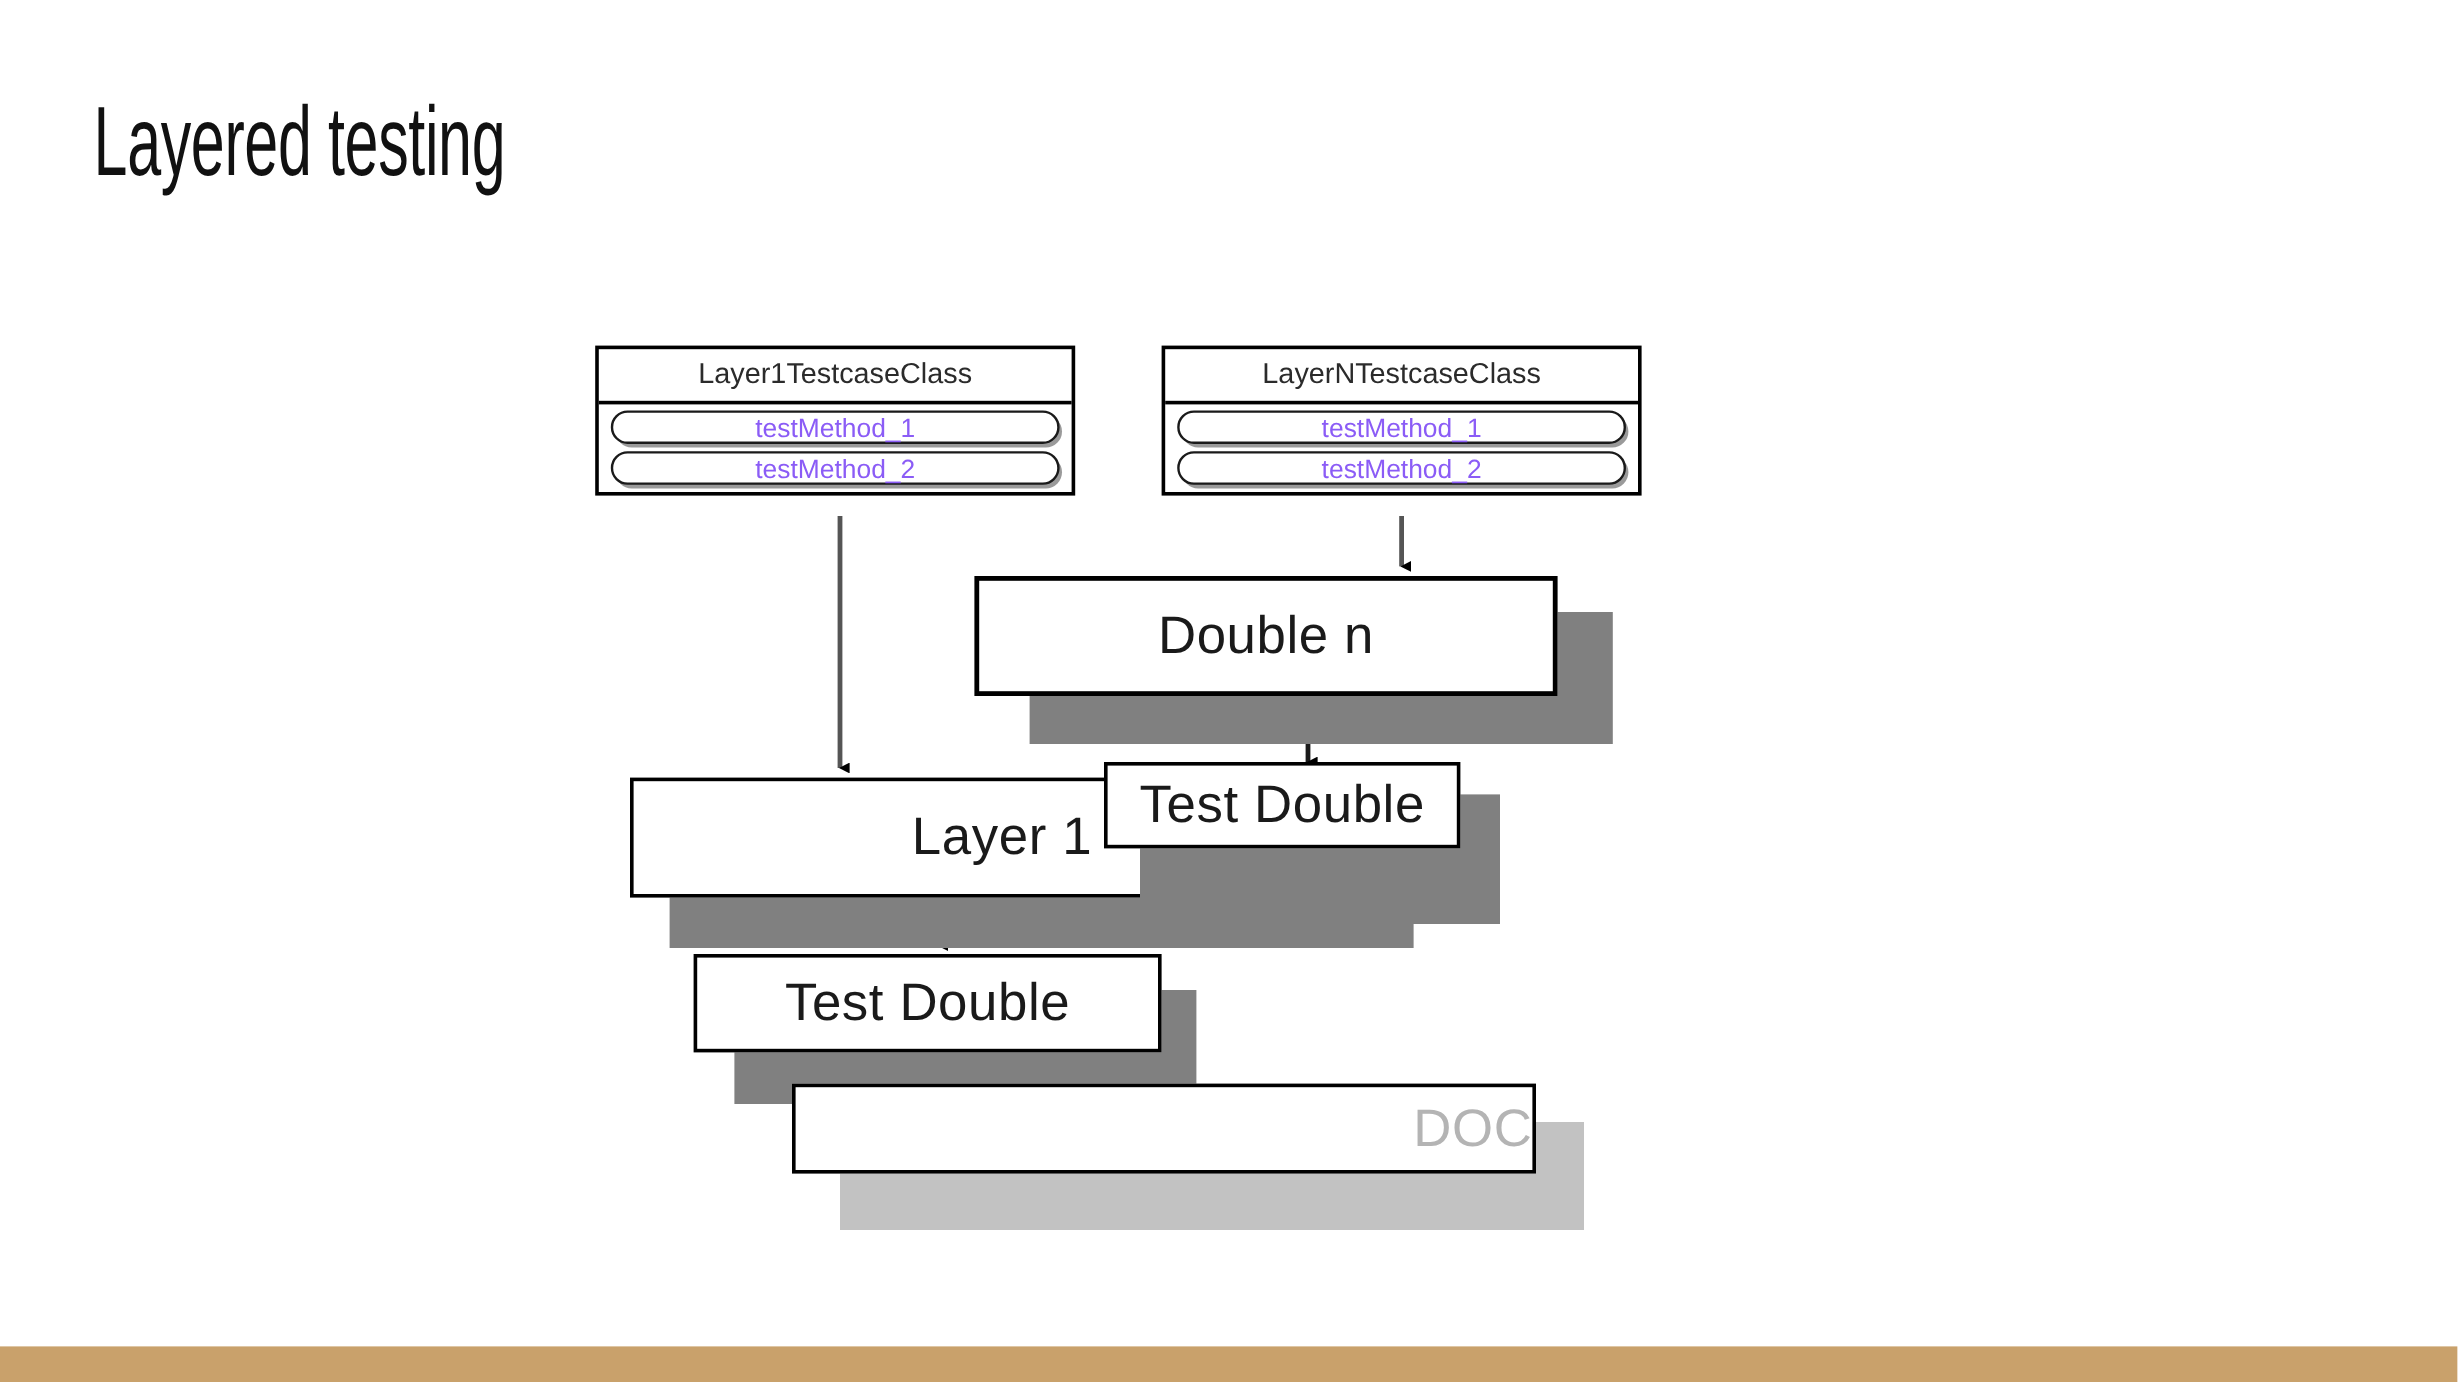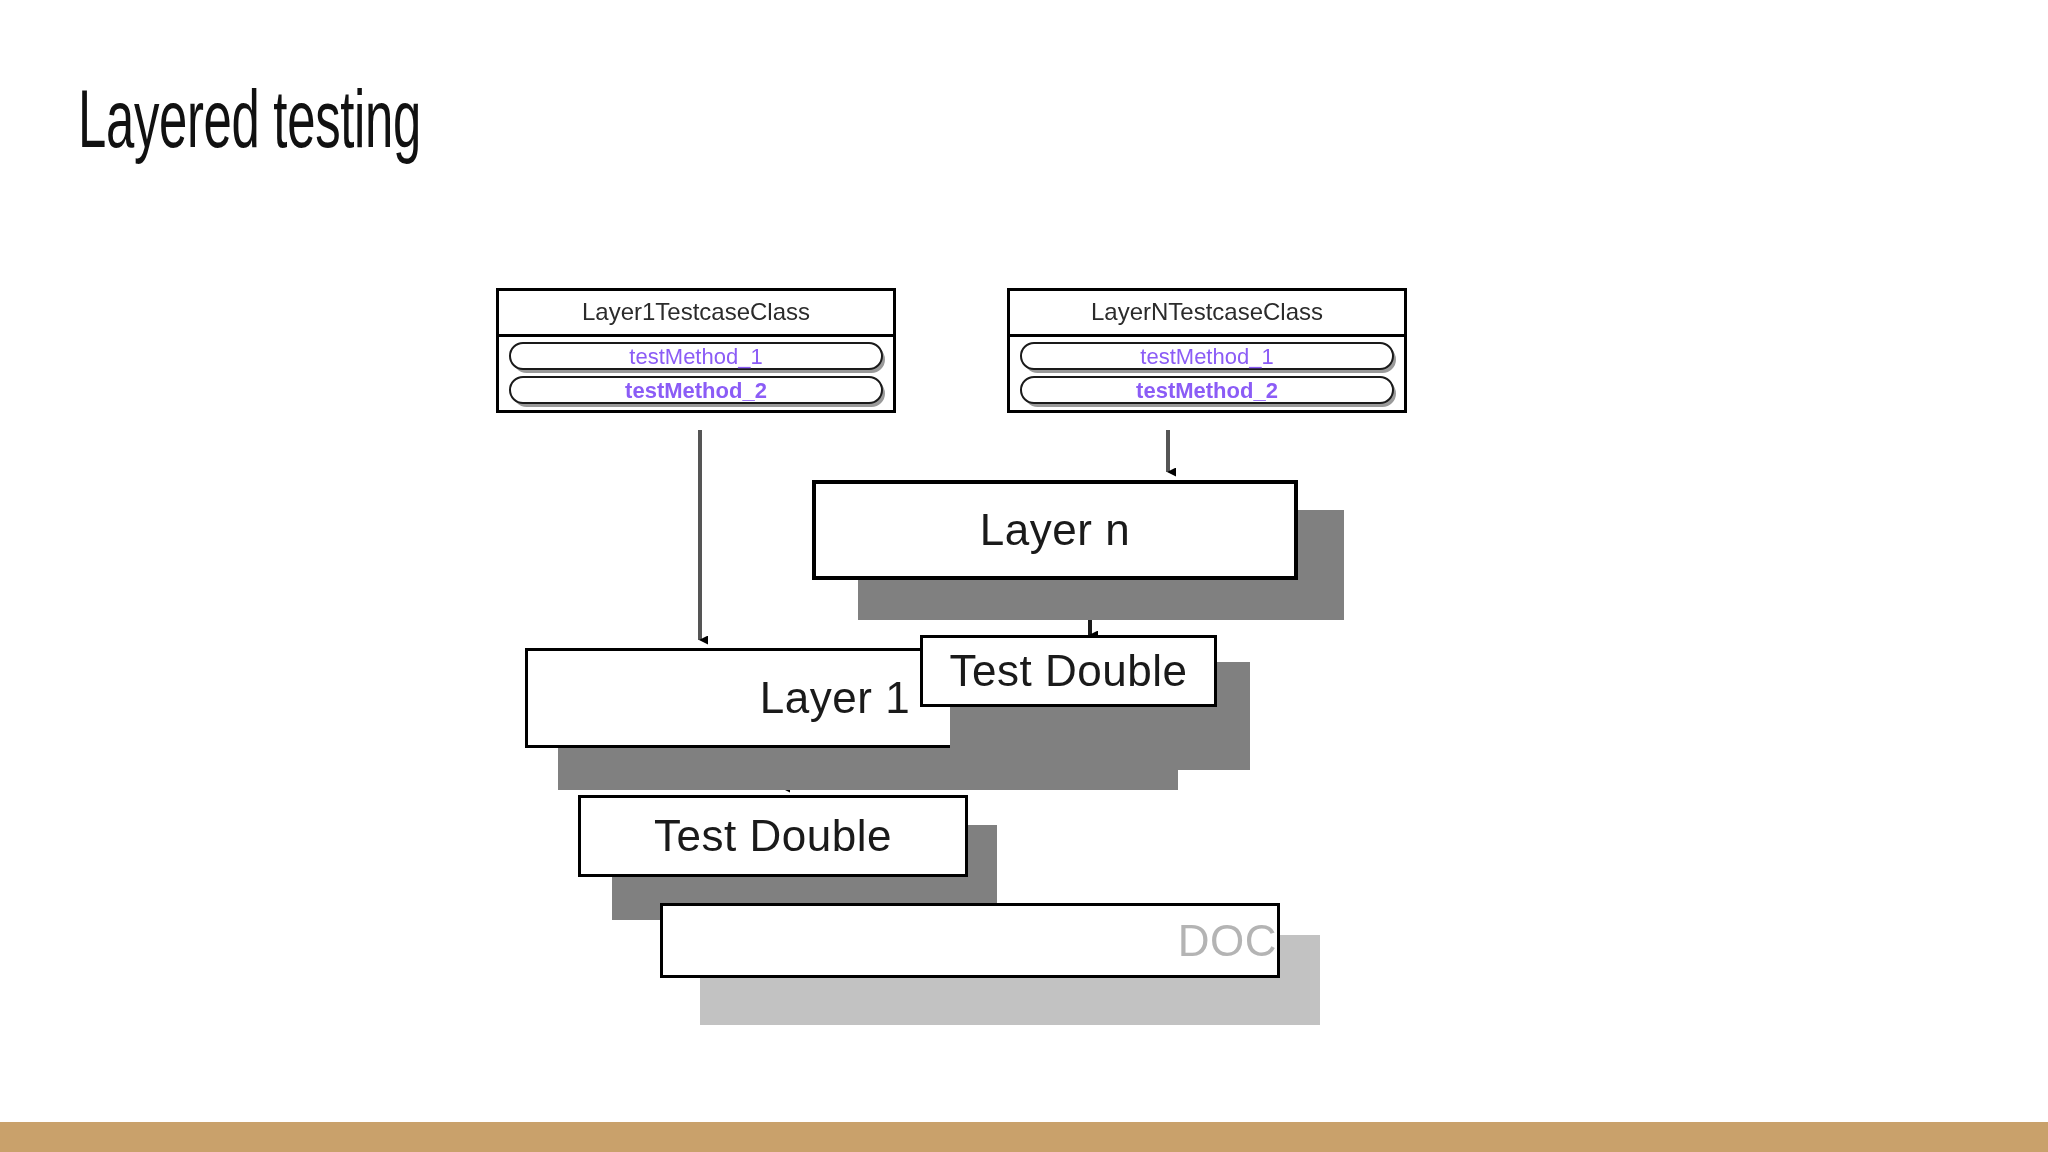"LayerNTestcaseClass" div.uml-class { margin-left: 39px -> none }
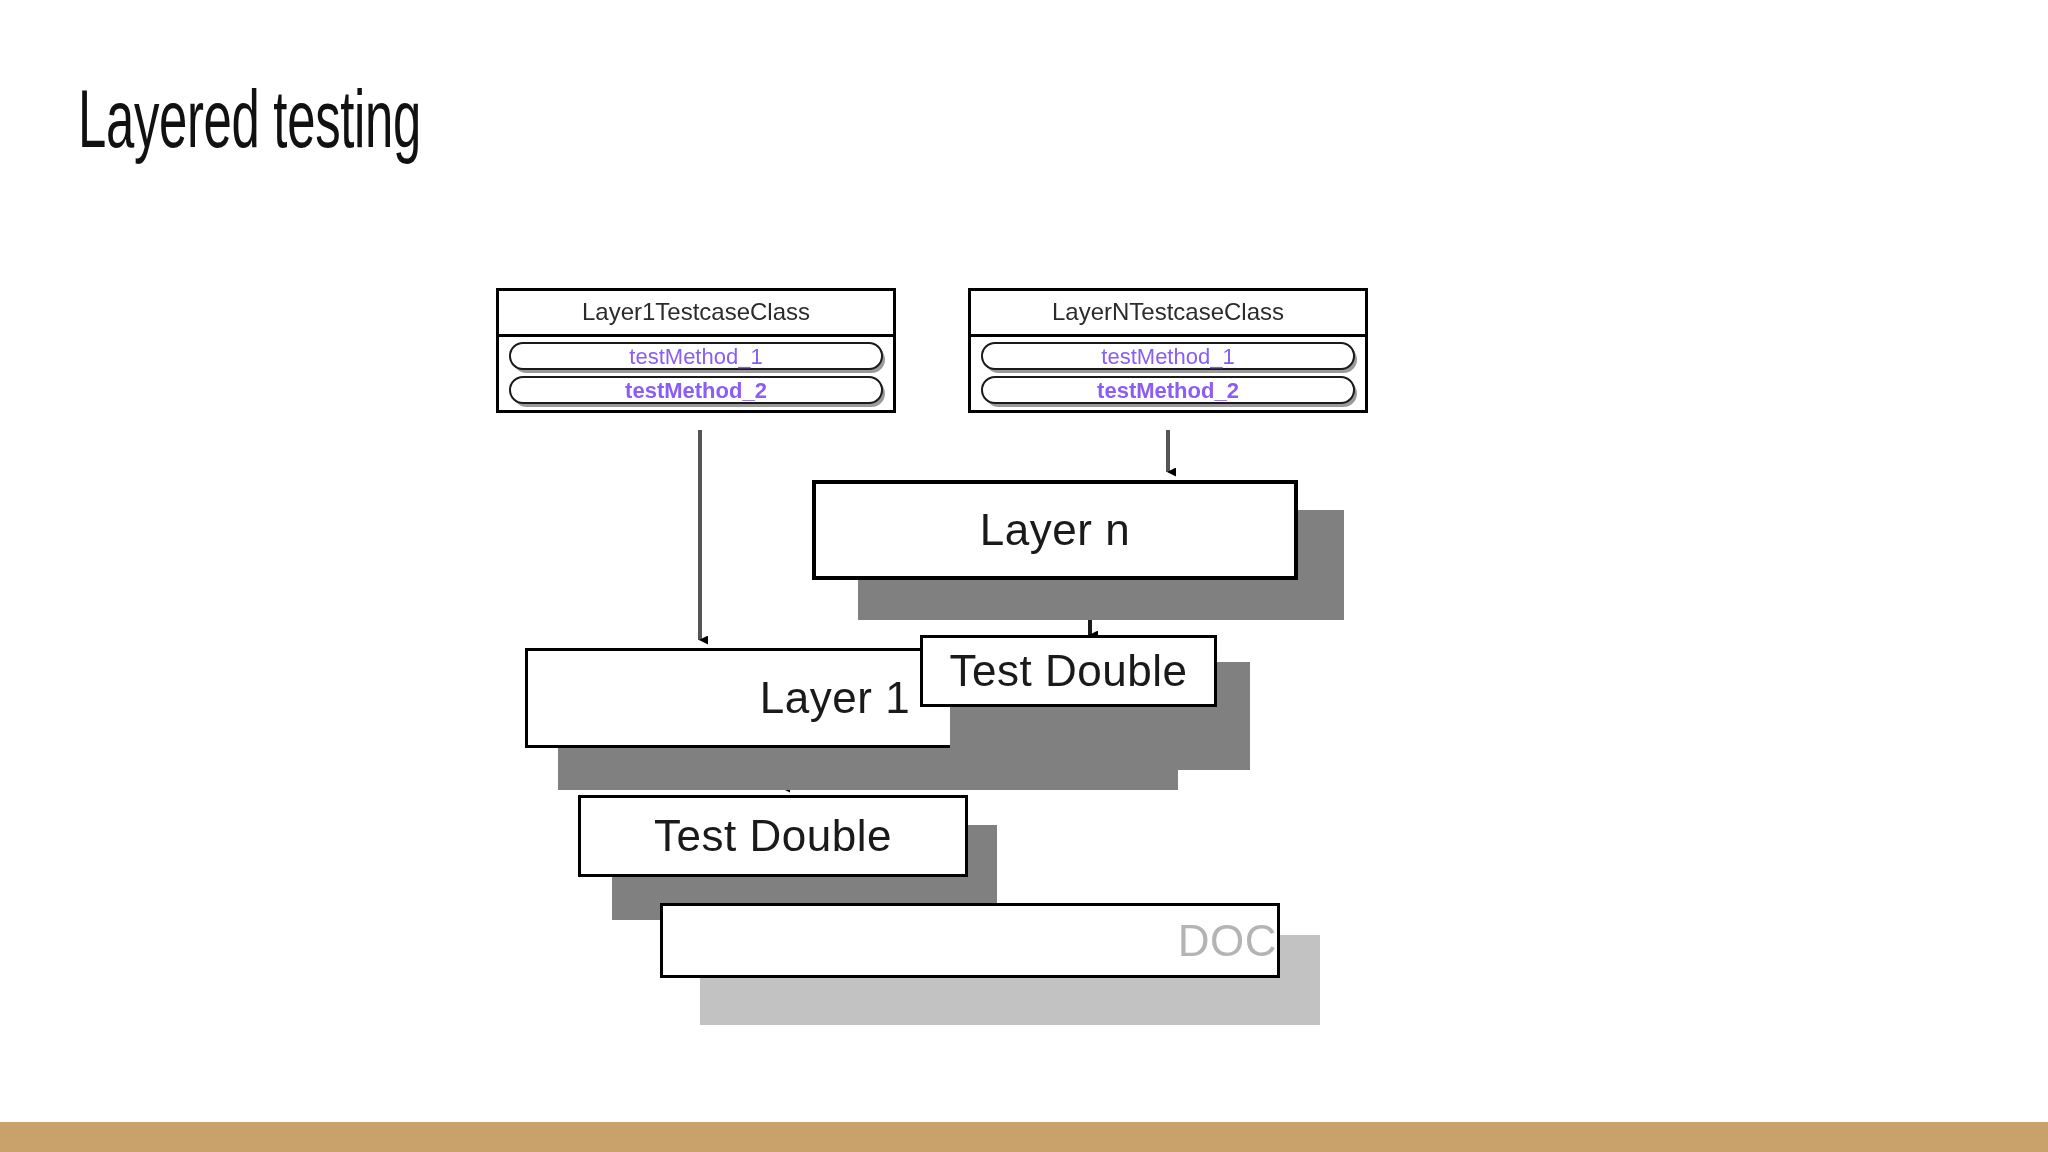"testMethod_2" .uml-method:last-child { font-weight: bold -> none }
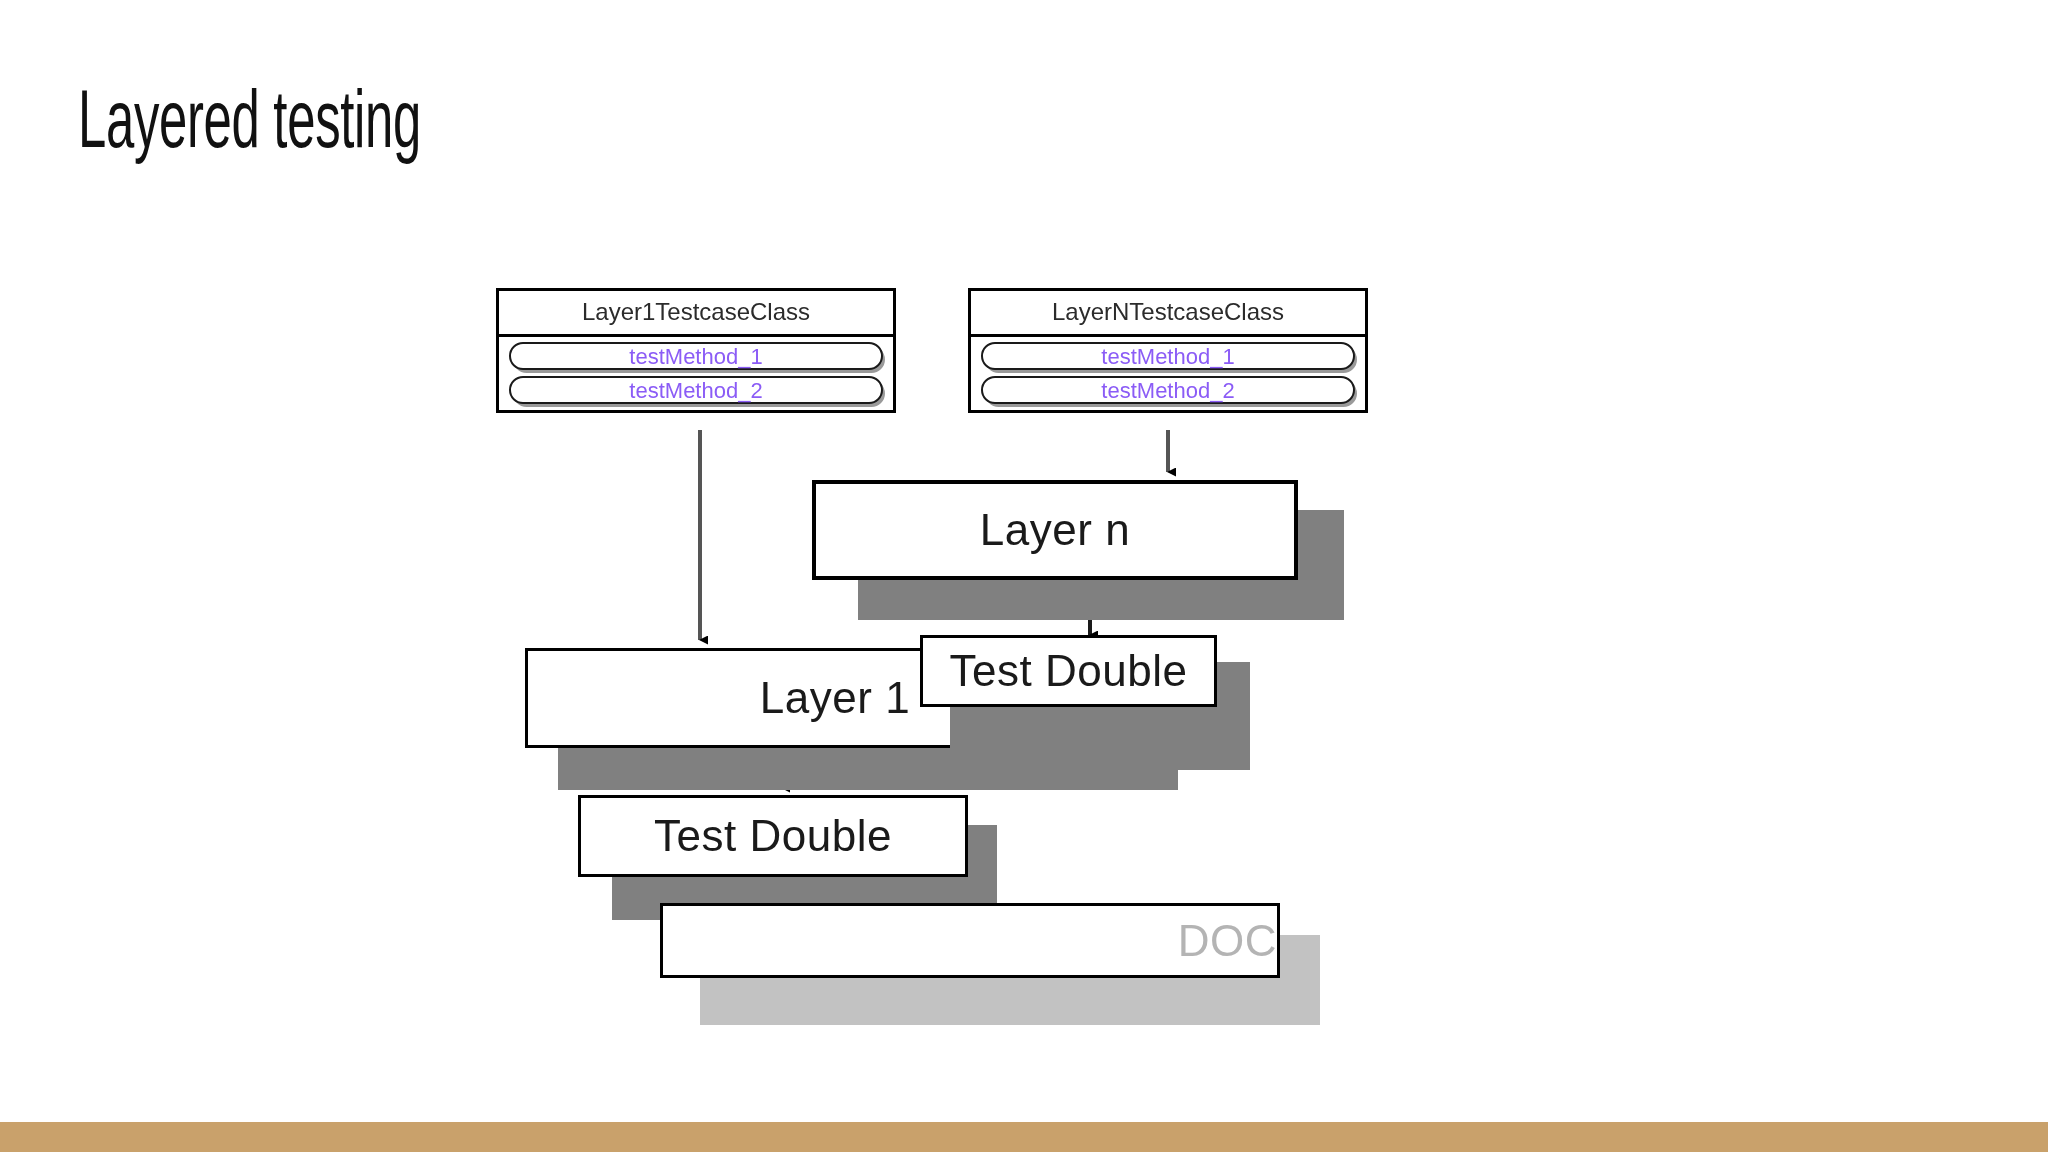"Layer n" span.layer-label { text: Layer -> Double }
